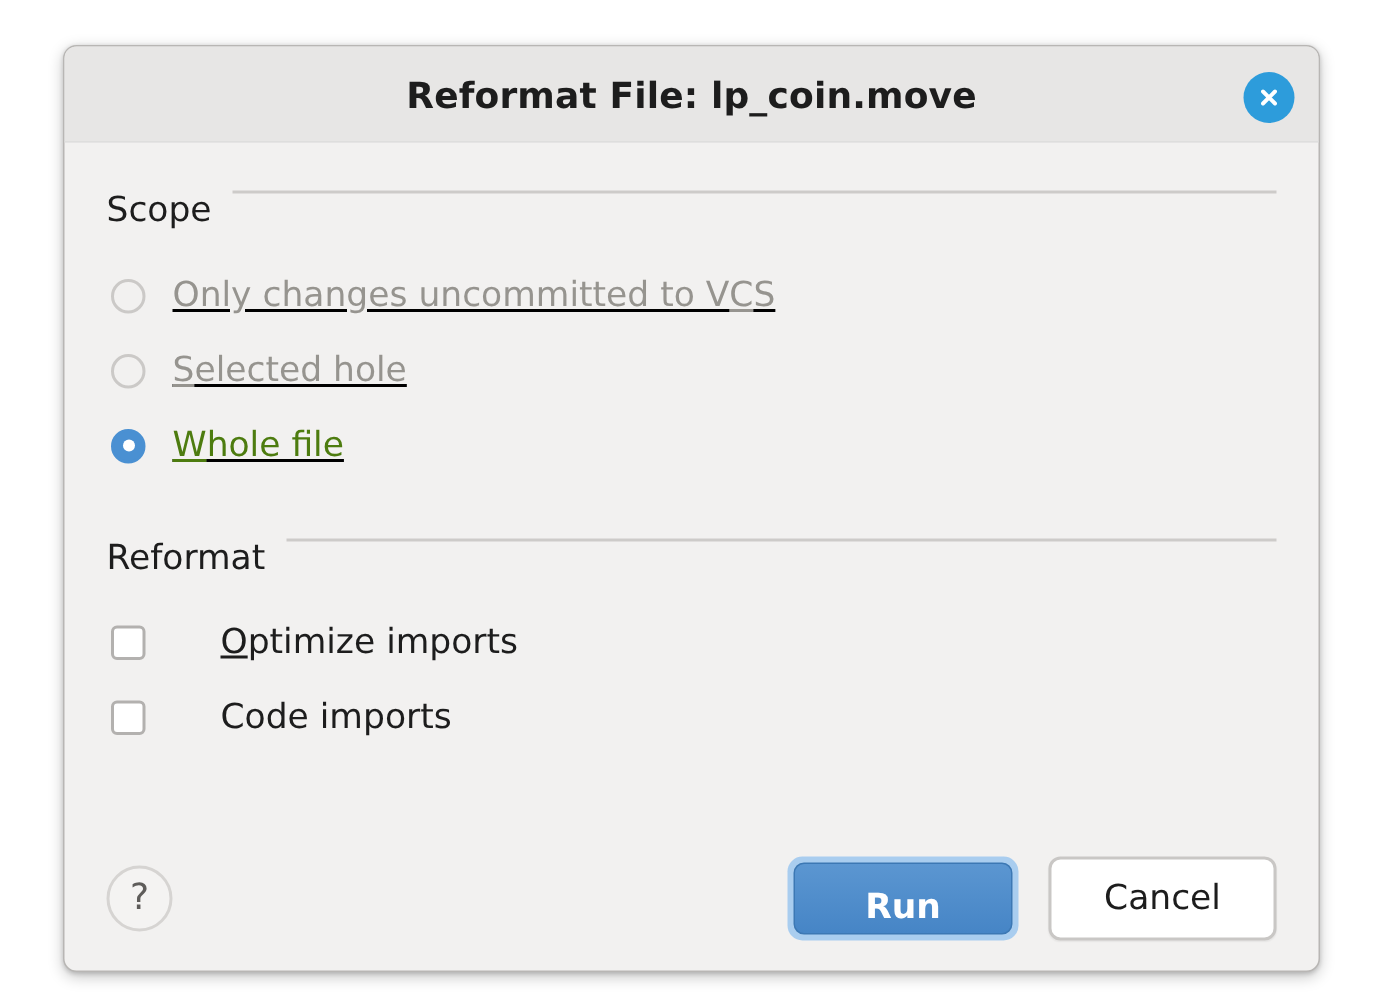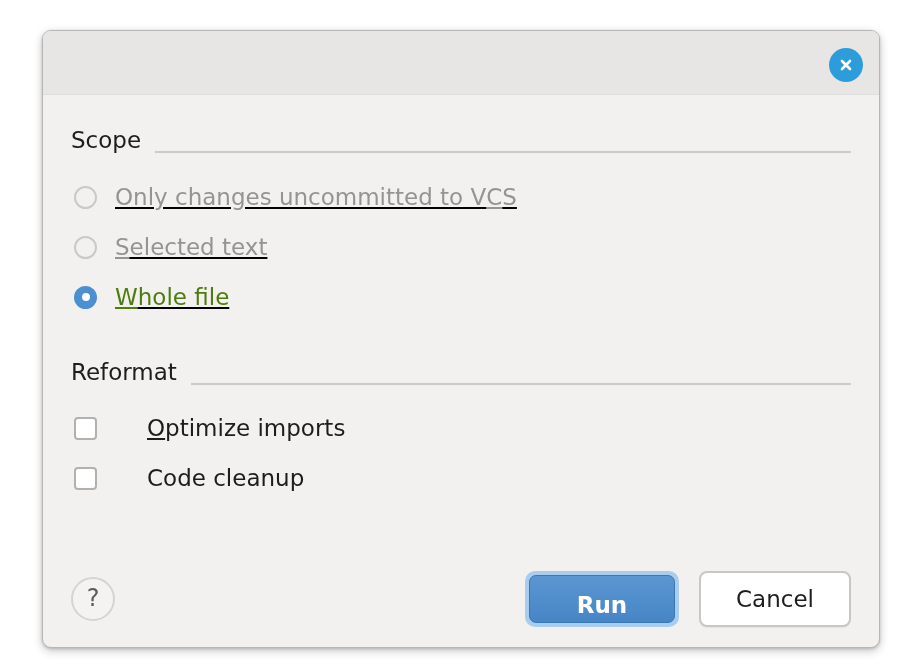"Reformat File: lp_coin.move" div.titlebar-text { html: none -> <div>Reformat File: lp_coin.move</div> }
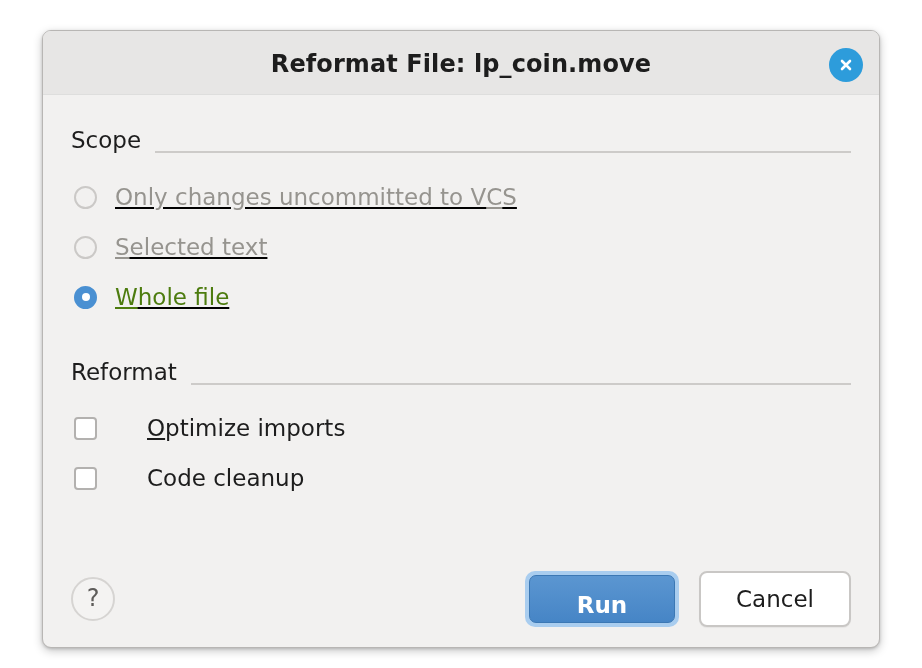"Scope" .section-head { align-items: flex-end -> flex-start }
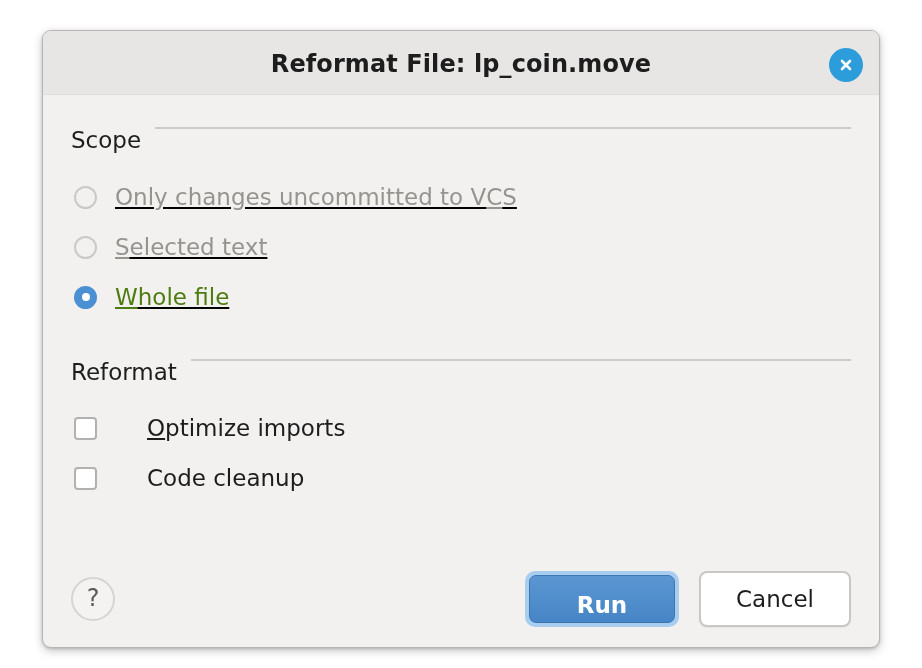"elected text" span { text: text -> hole }
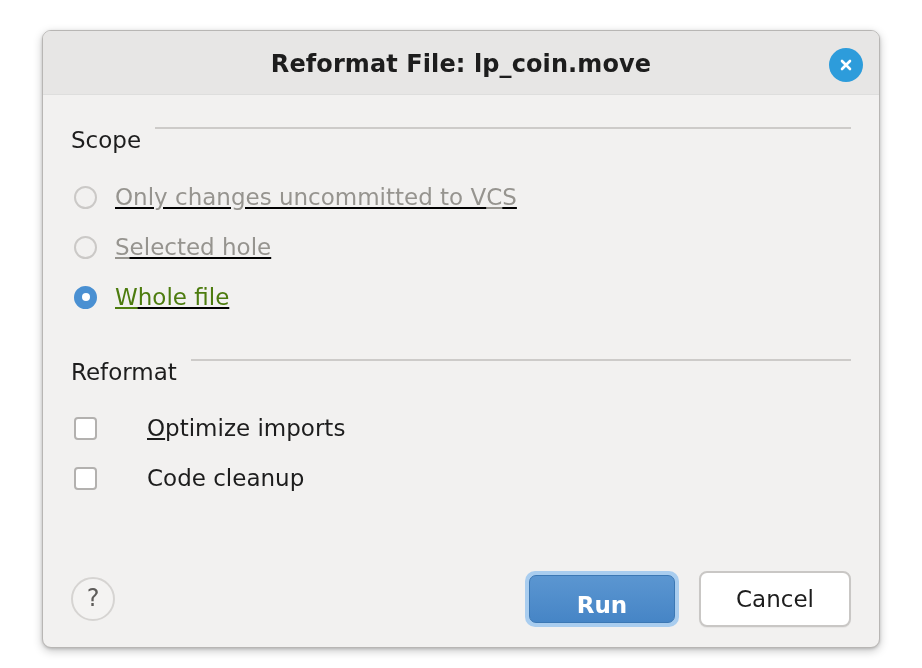"Code cleanup" span { text: cleanup -> imports }
